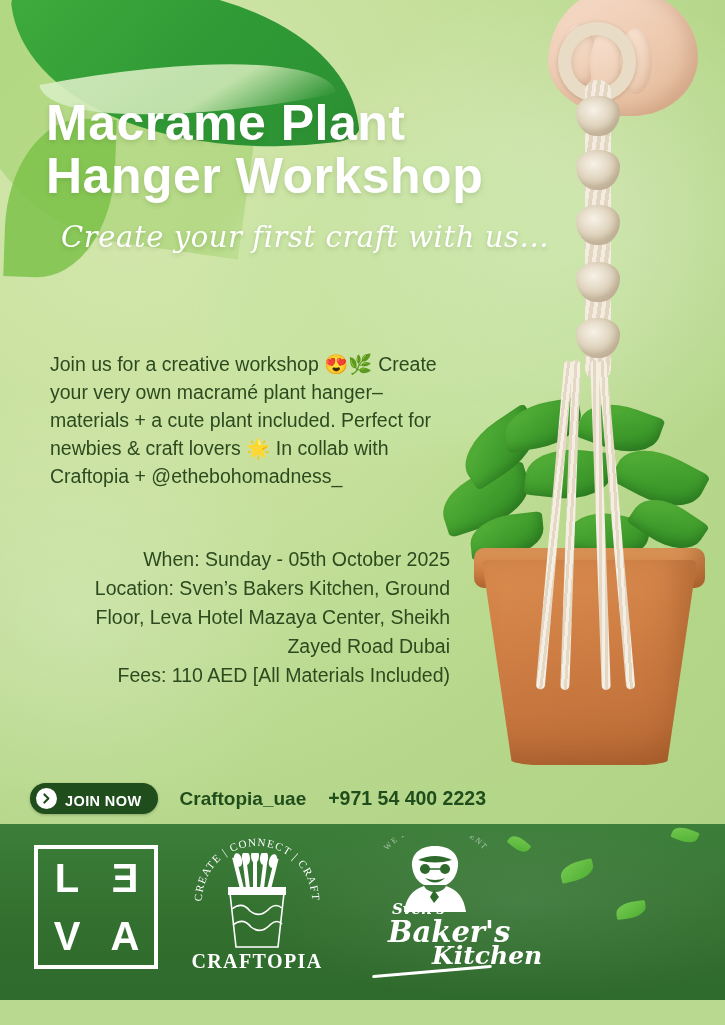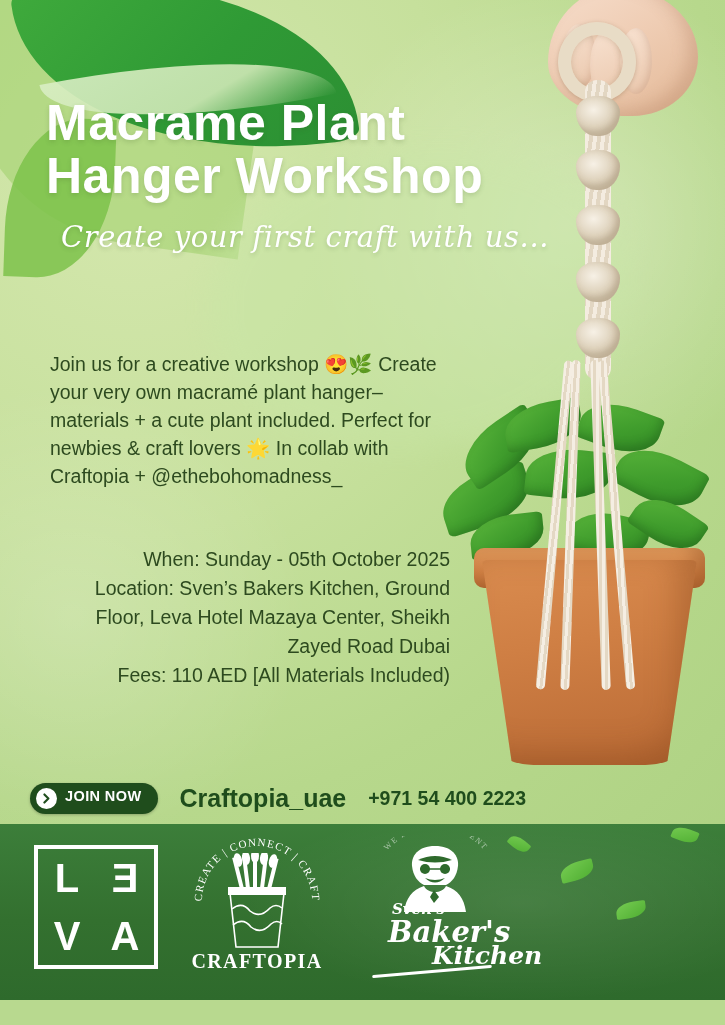"JOIN NOW" .join-btn { align-items: flex-start -> flex-end }
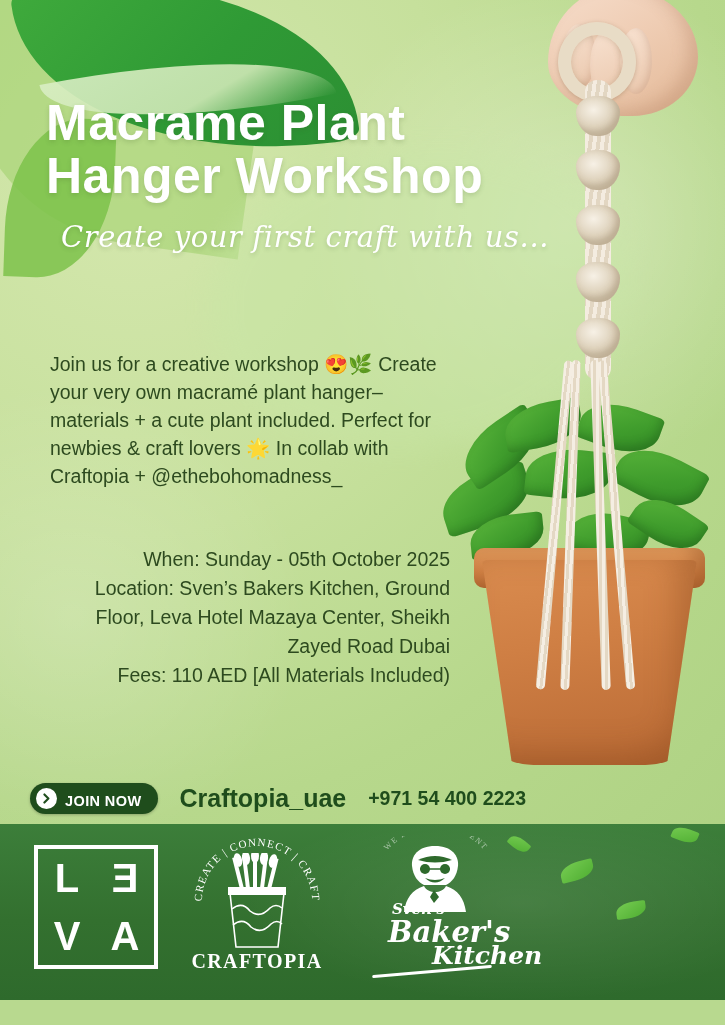"Craftopia_uae" .handle { font-size: 25px -> 19px }
